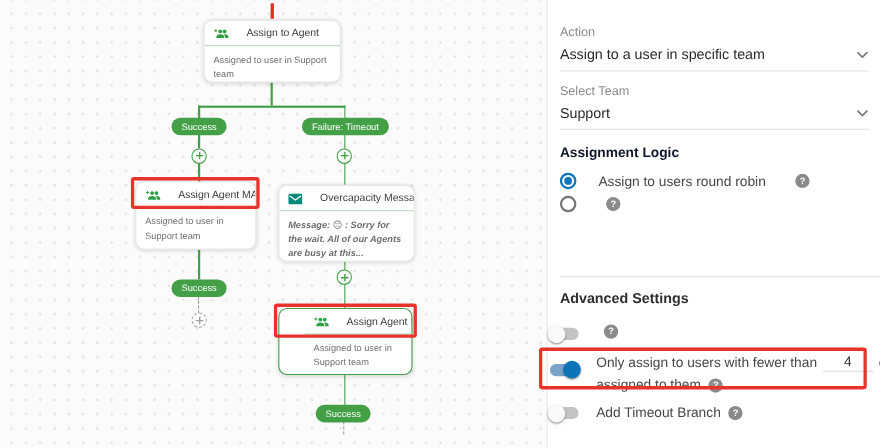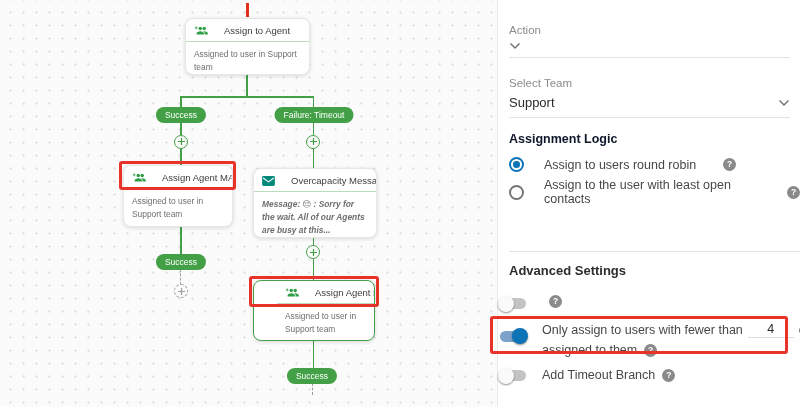"Assign to a user in" span { html: none -> <span>Assign to a user in specific team</span> }
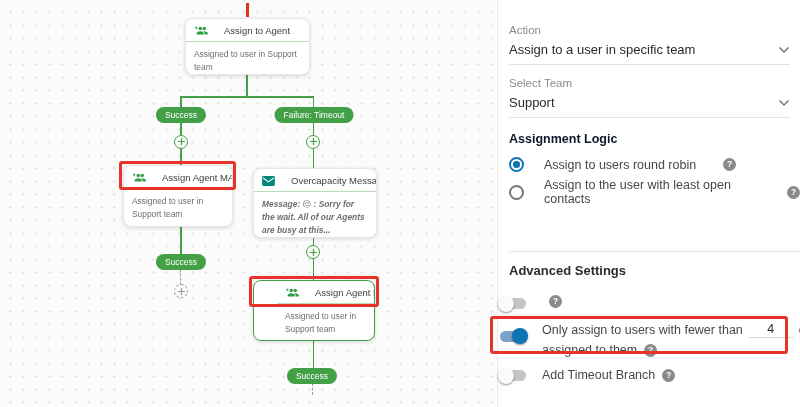"Assign to the user with" span { html: <span>Assign to the user with least open contacts</span> -> none }
